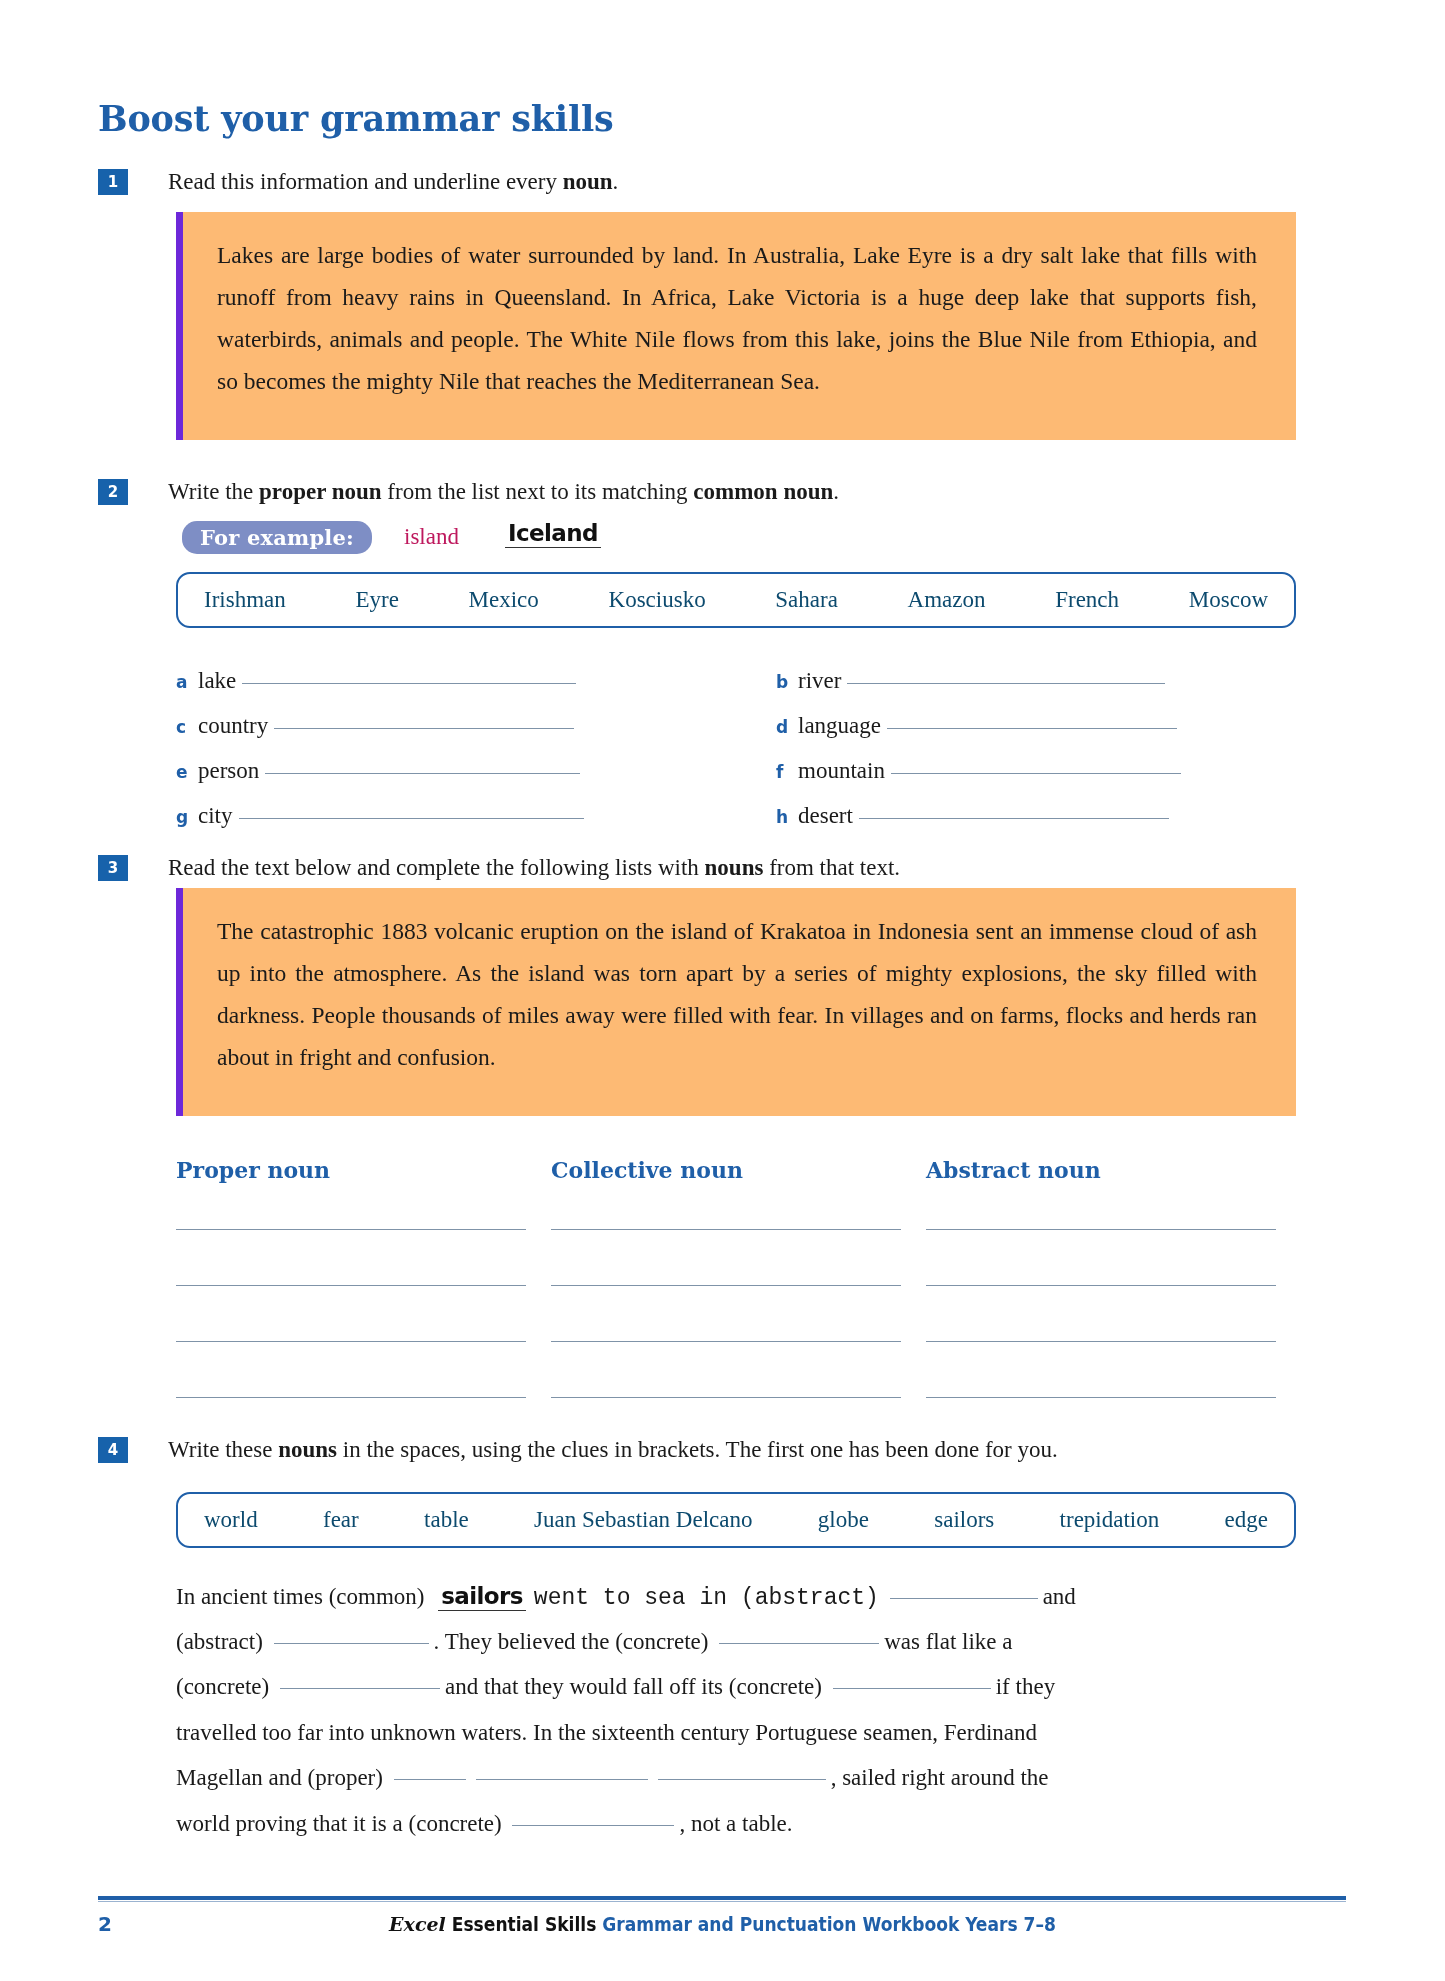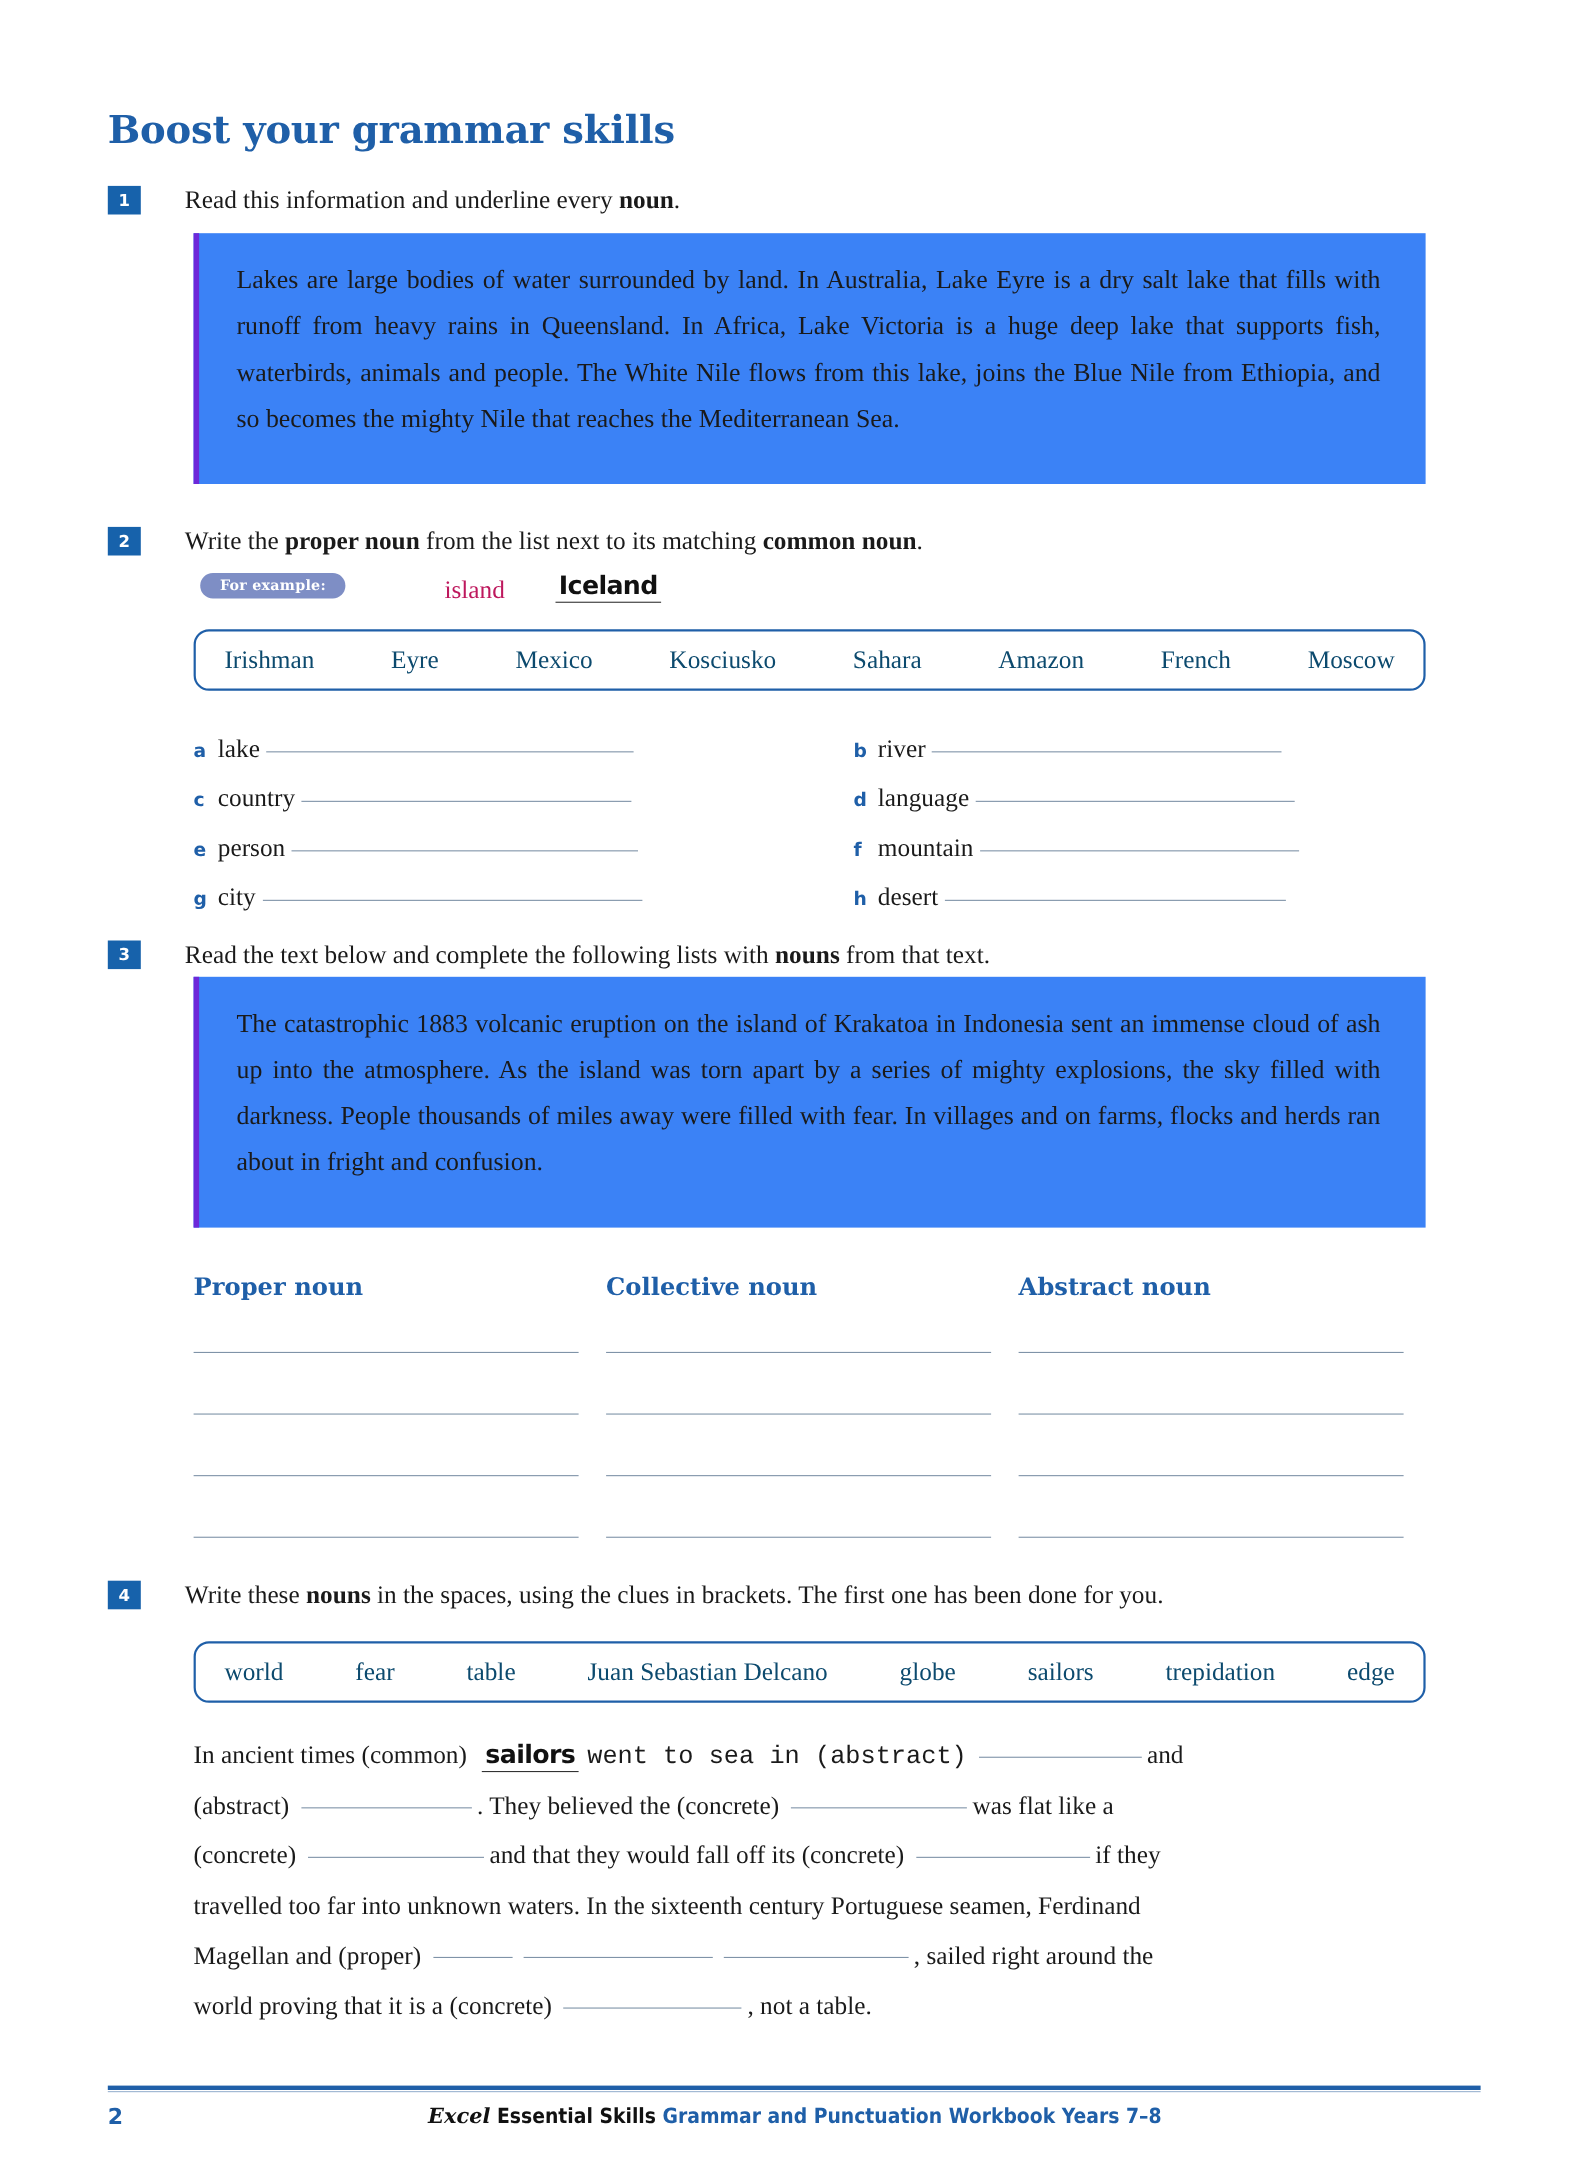"Lakes are large bodies of" .passage { background: #3b82f6 -> #fdba74; border-left: 5px solid #6d28d9 -> 7px solid #6d28d9 }
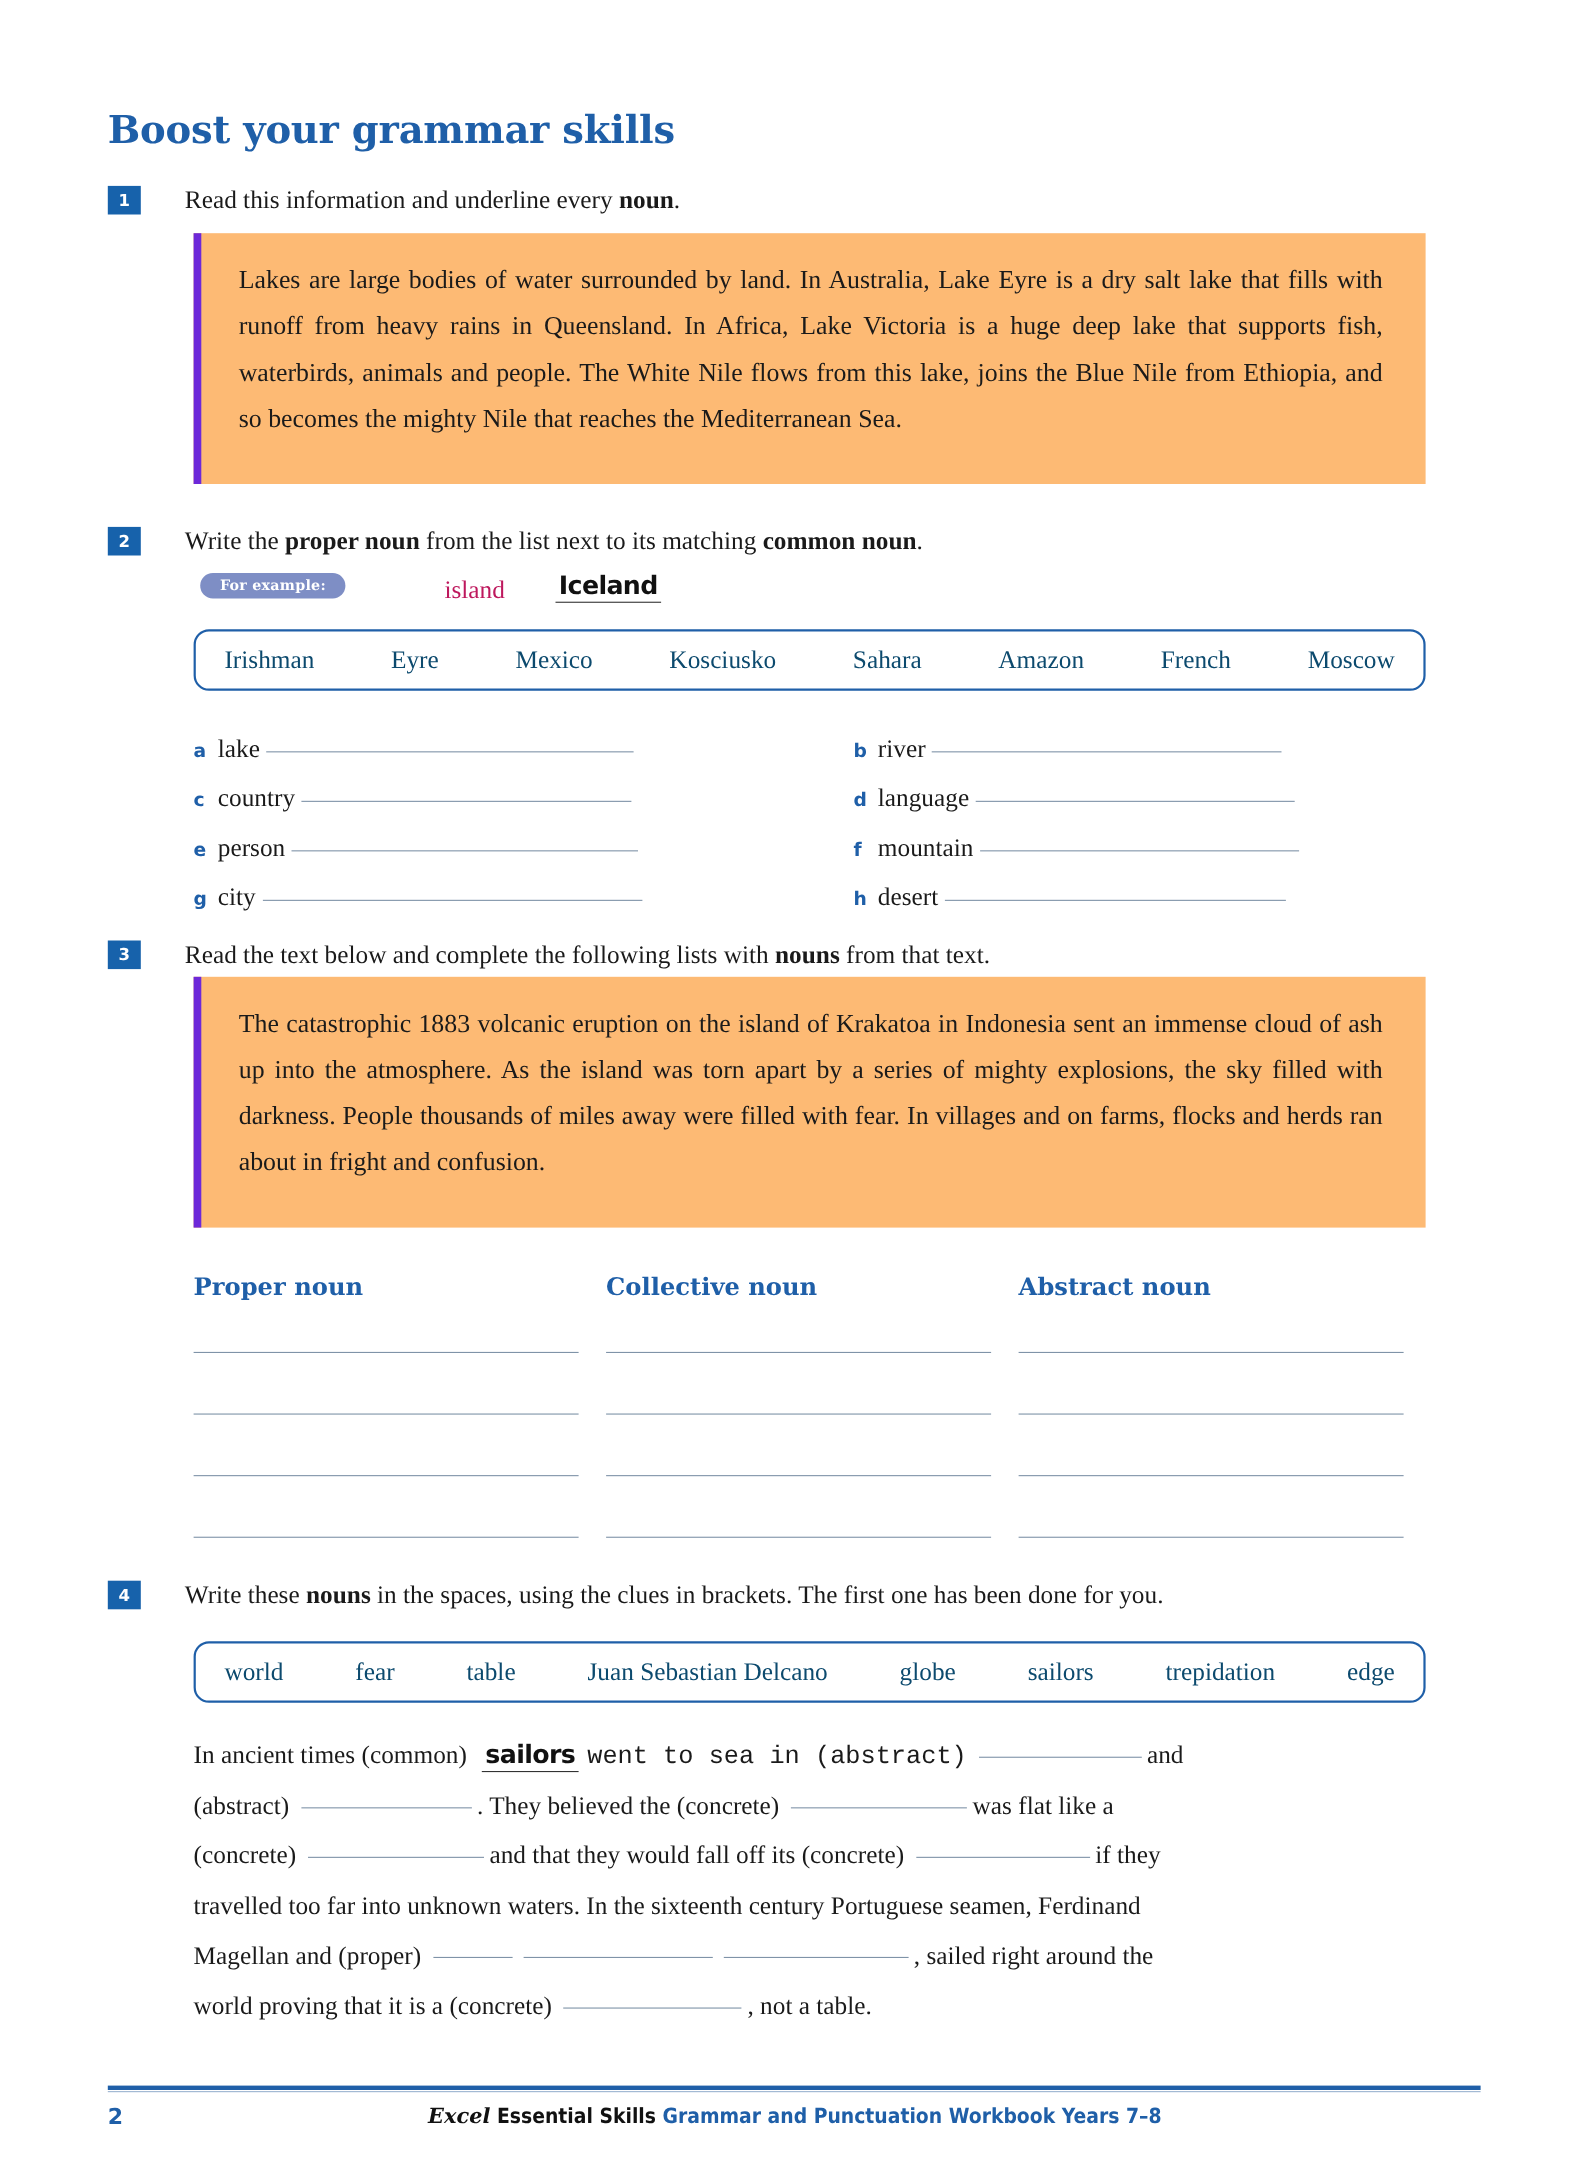"For example:" .pill { font-size: 13px -> 21px }
